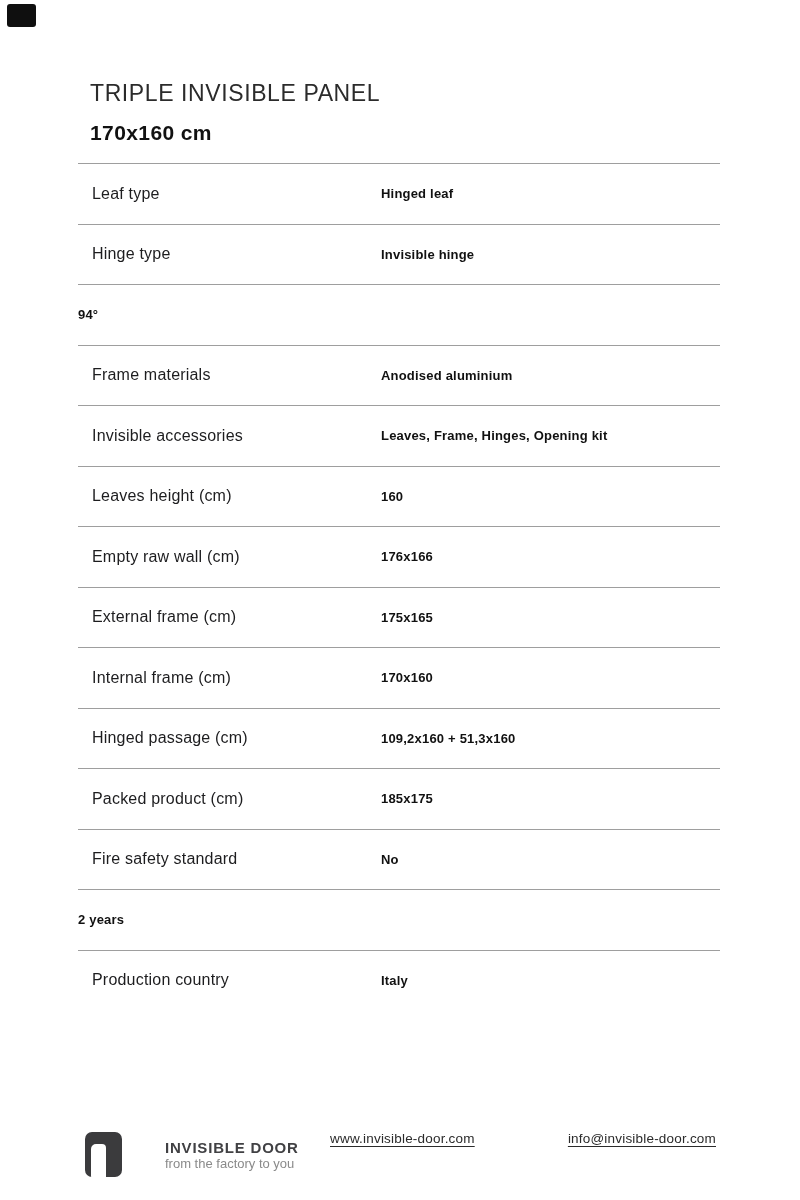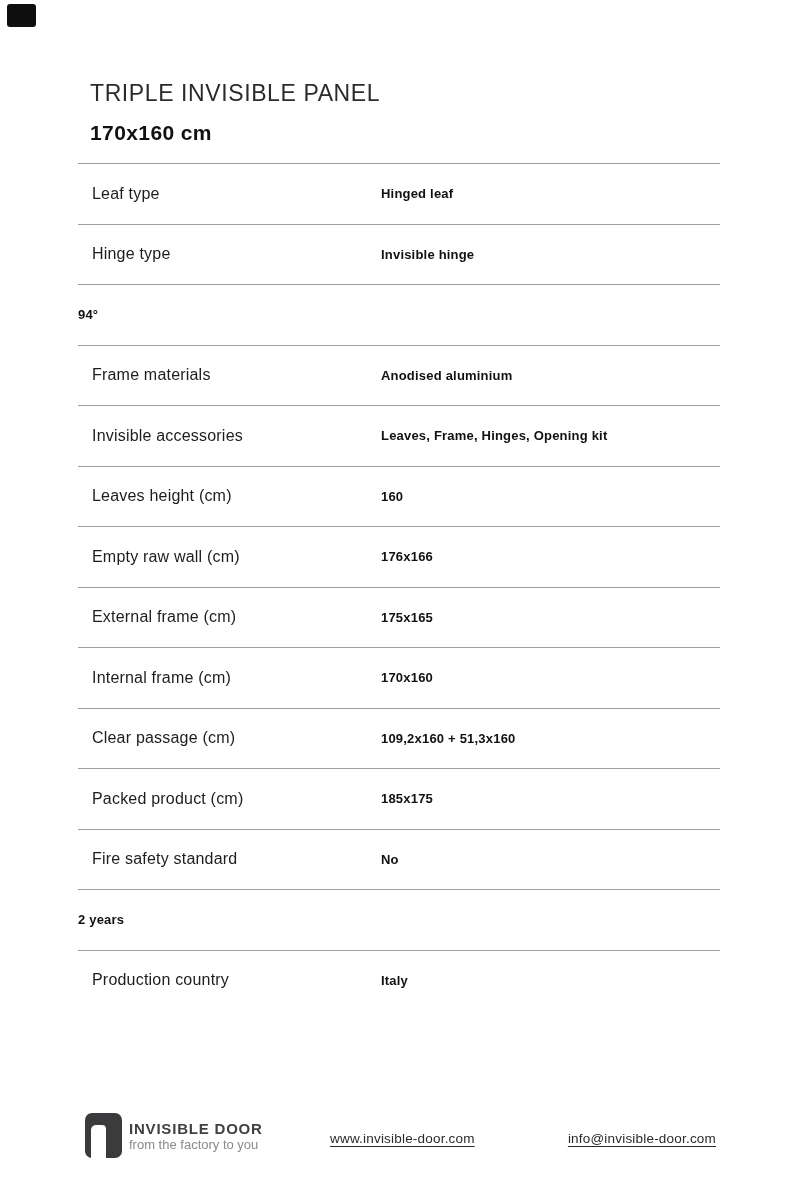"Clear passage (cm)" div.spec-label { text: Clear -> Hinged }
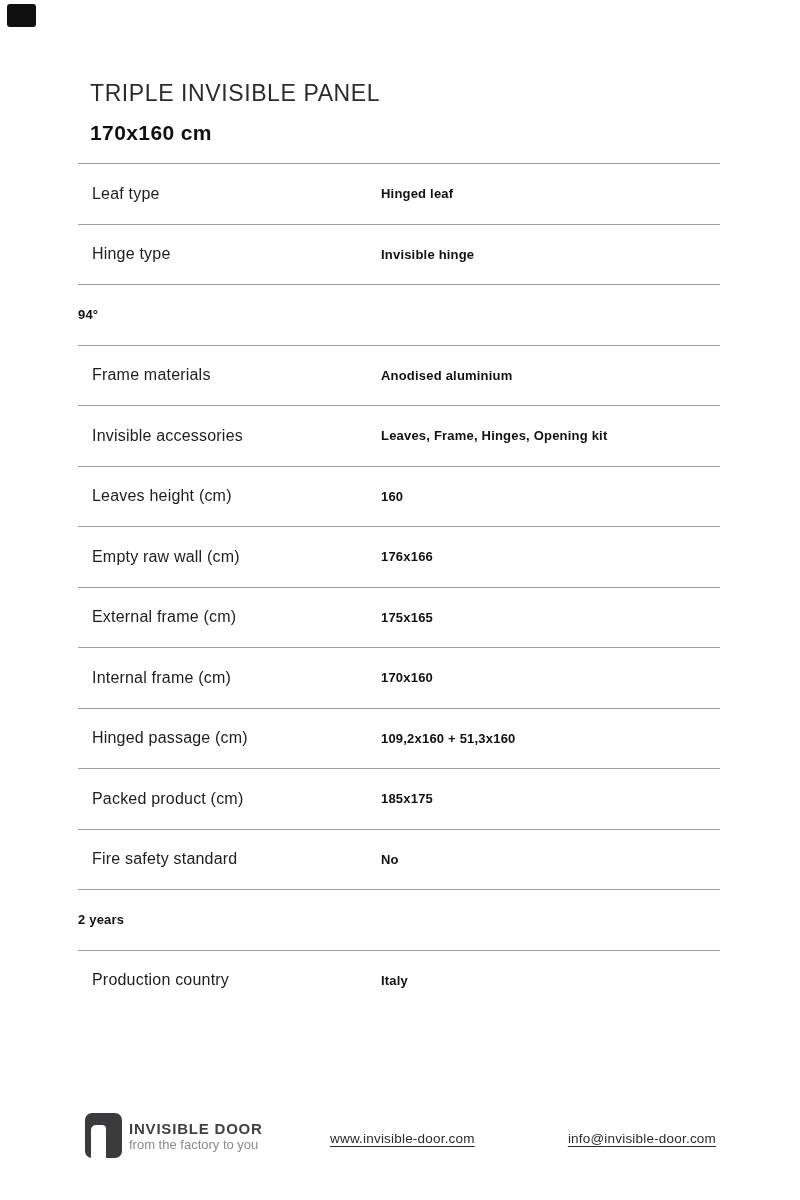"INVISIBLE DOOR" .brand { gap: none -> 36px; top: 1px -> 20px }
